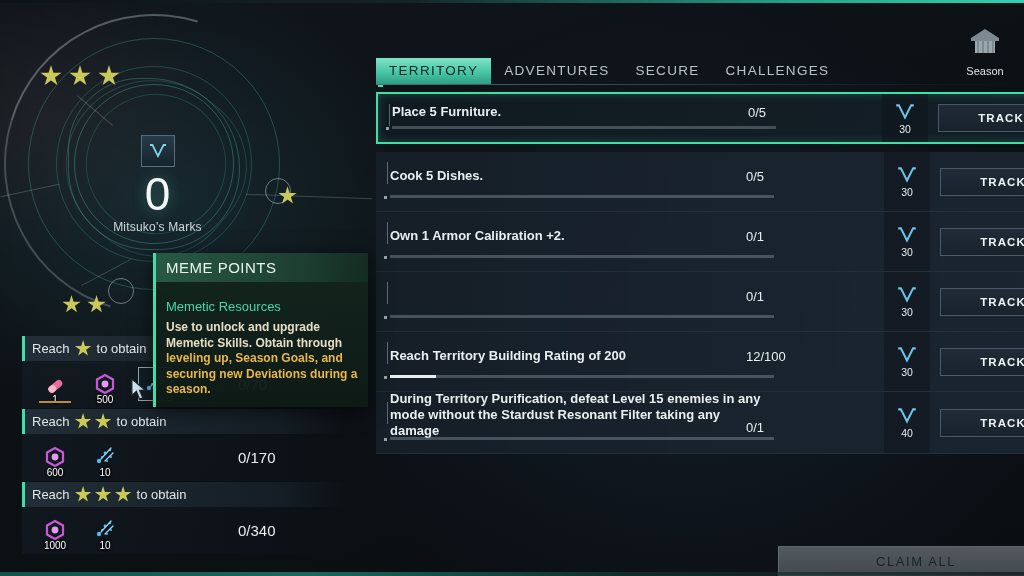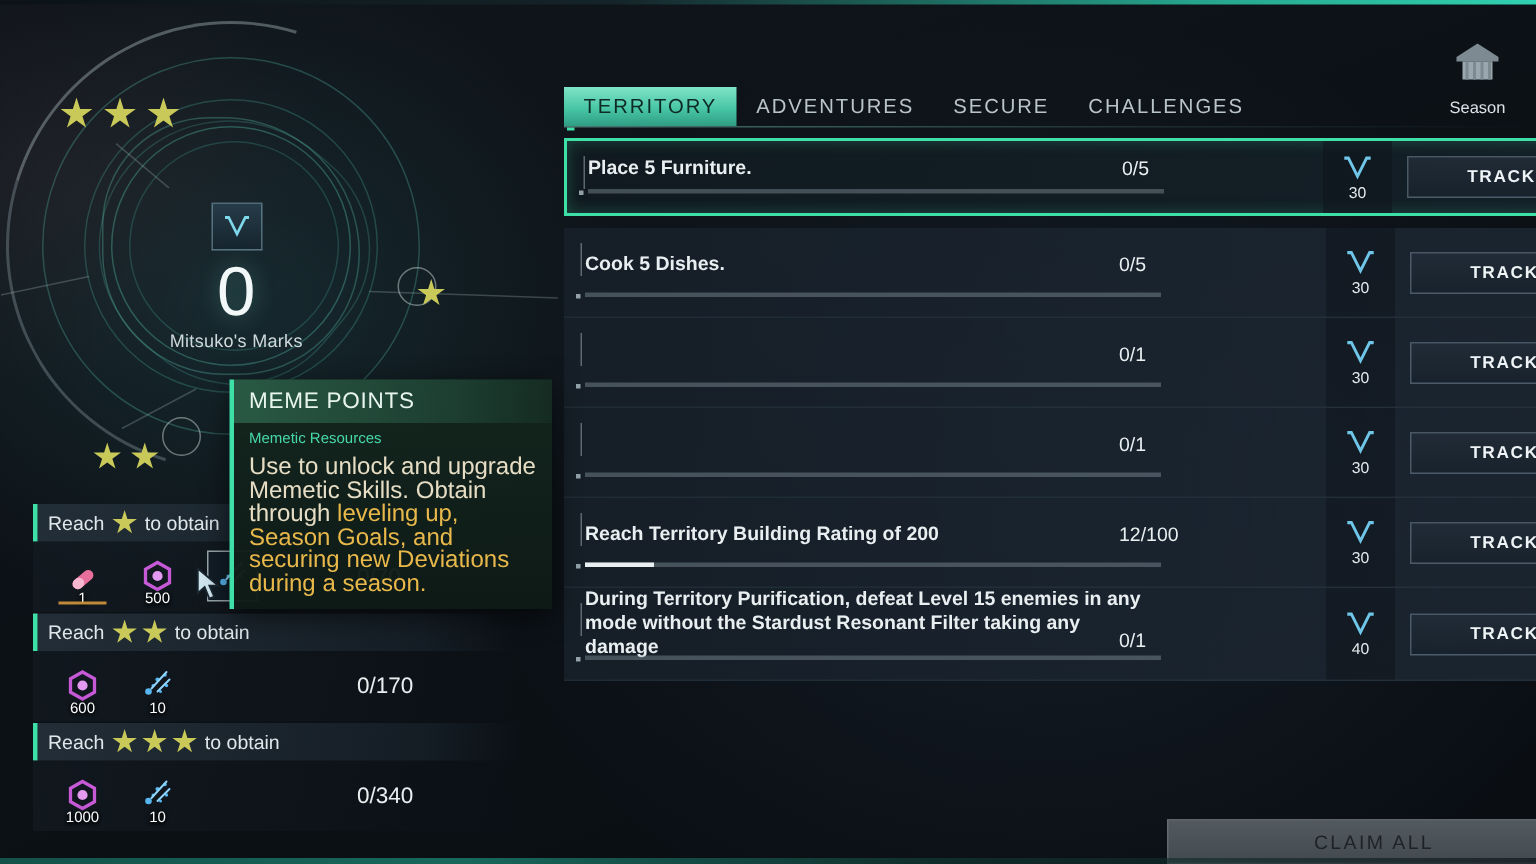"Own 1 Armor Calibration +2." div.task-text { html: none -> <div>Own 1 Armor Calibration +2.</div> }
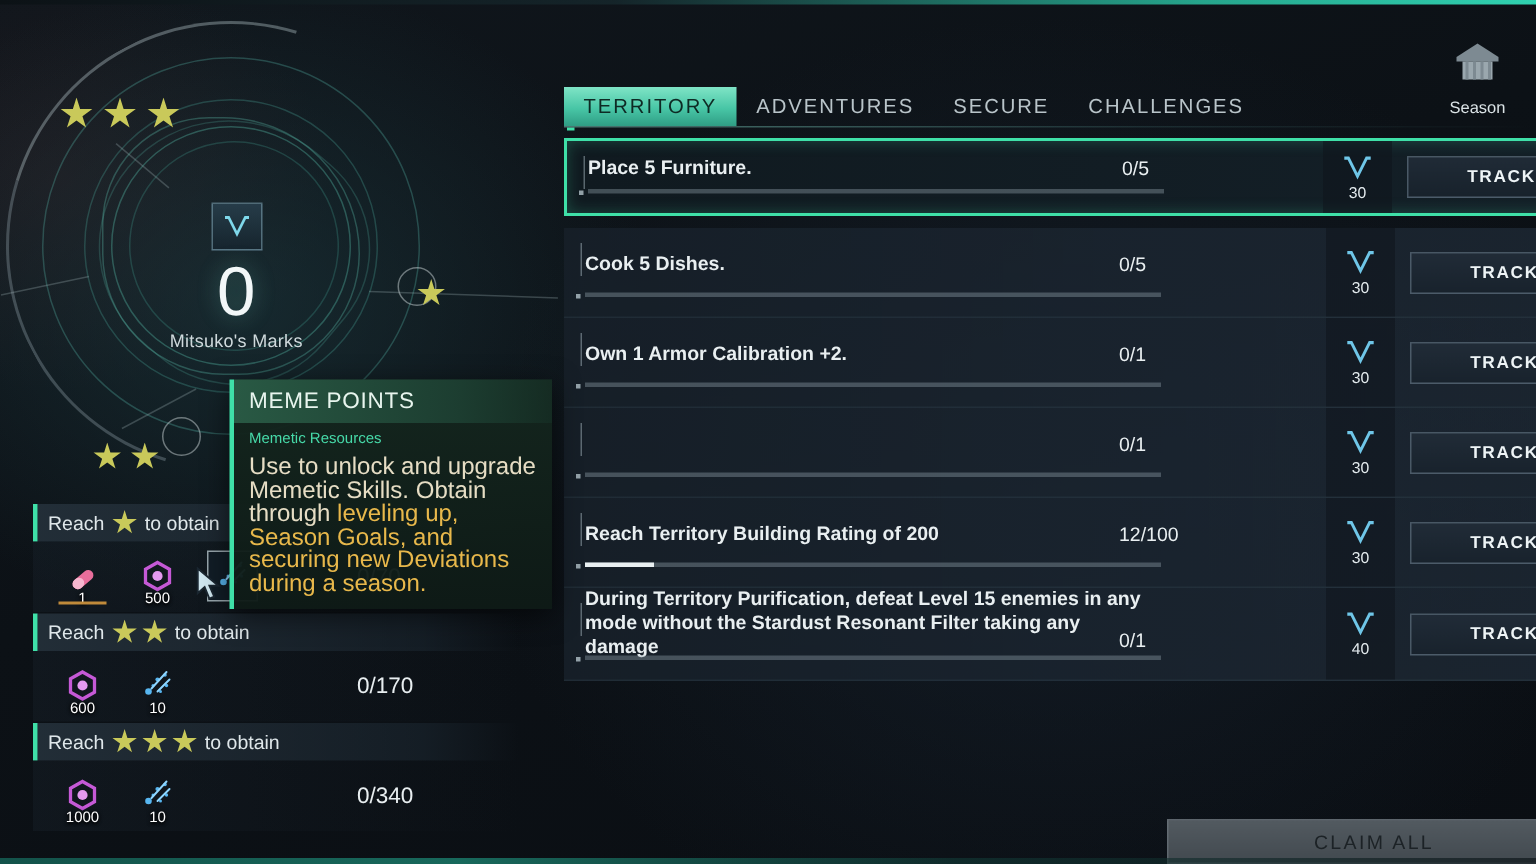"Memetic Resources" .tt-sub { font-size: 10px -> 13px; padding: 5px 10px 3px -> 17px 10px 3px }
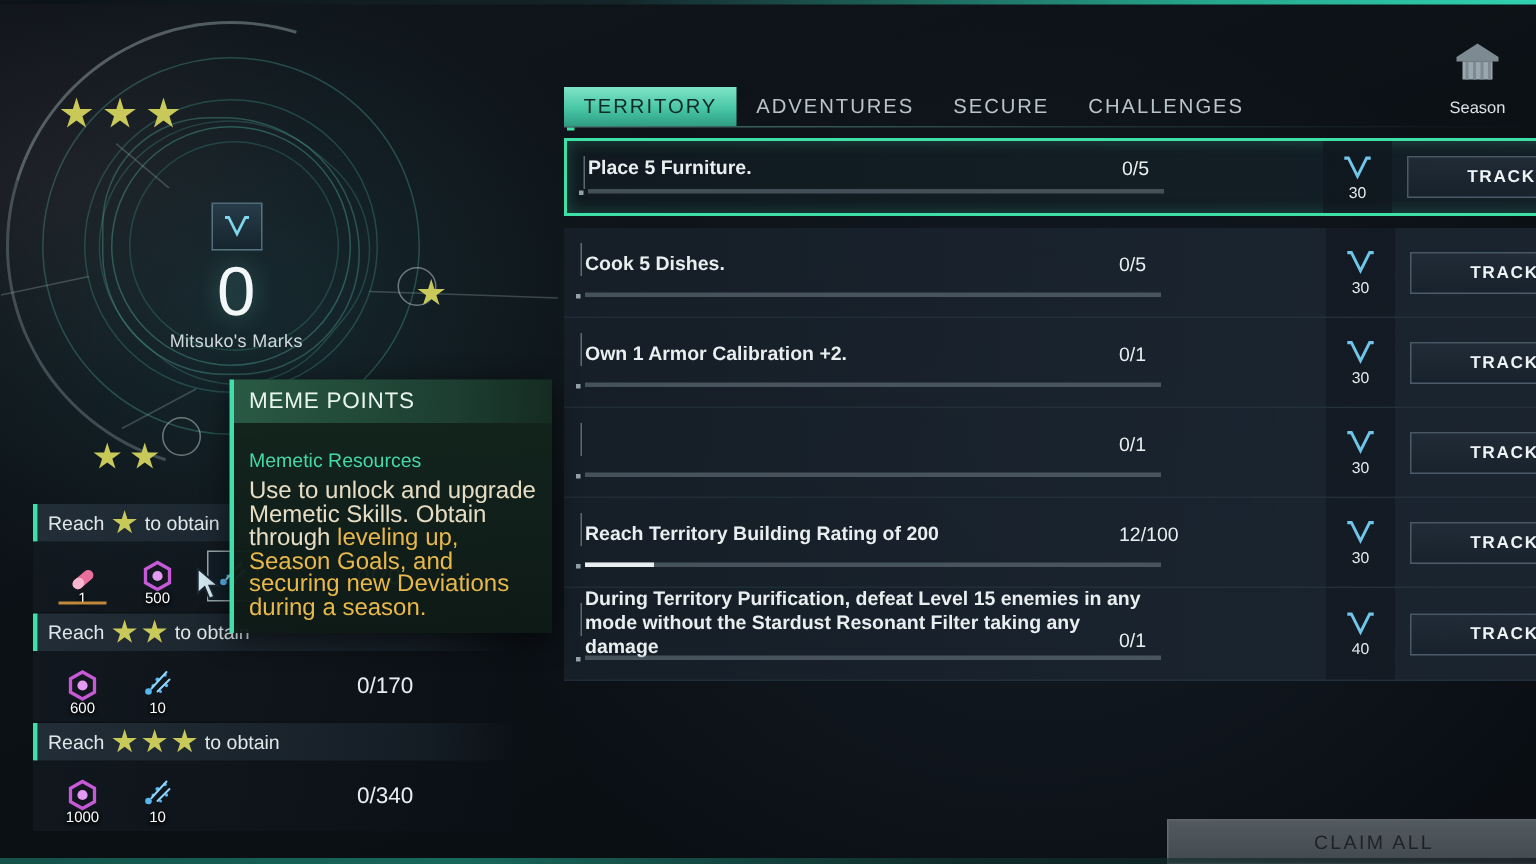"Use to unlock and upgrade" .tt-body { font-size: 16px -> 12px; font-weight: none -> bold }
